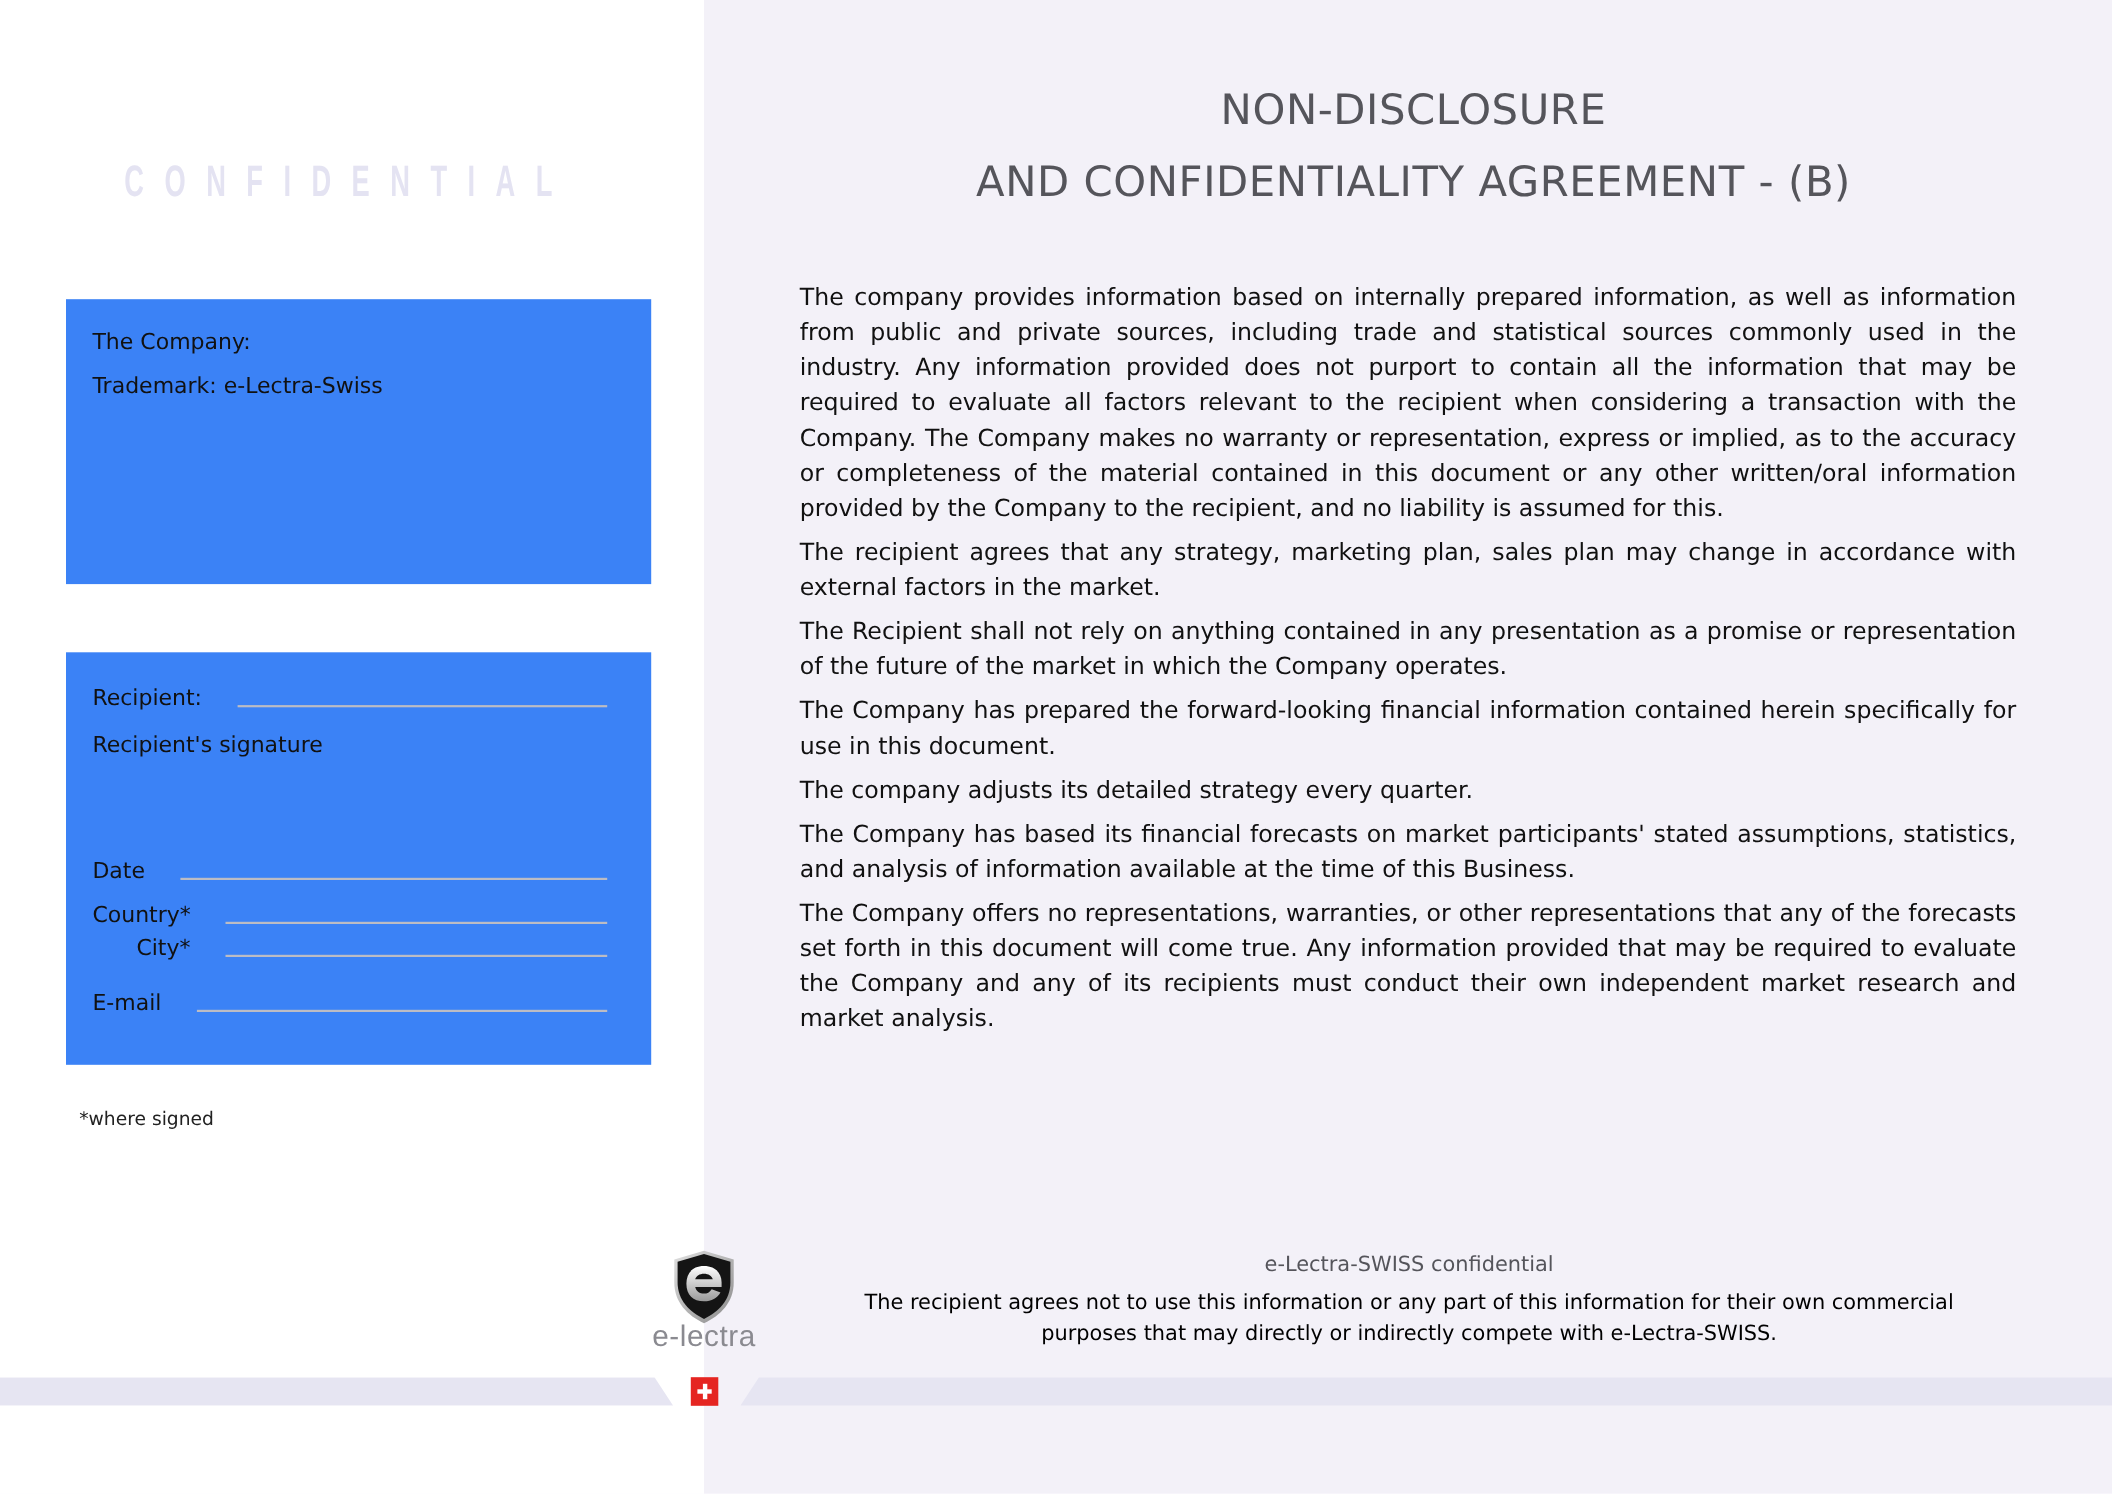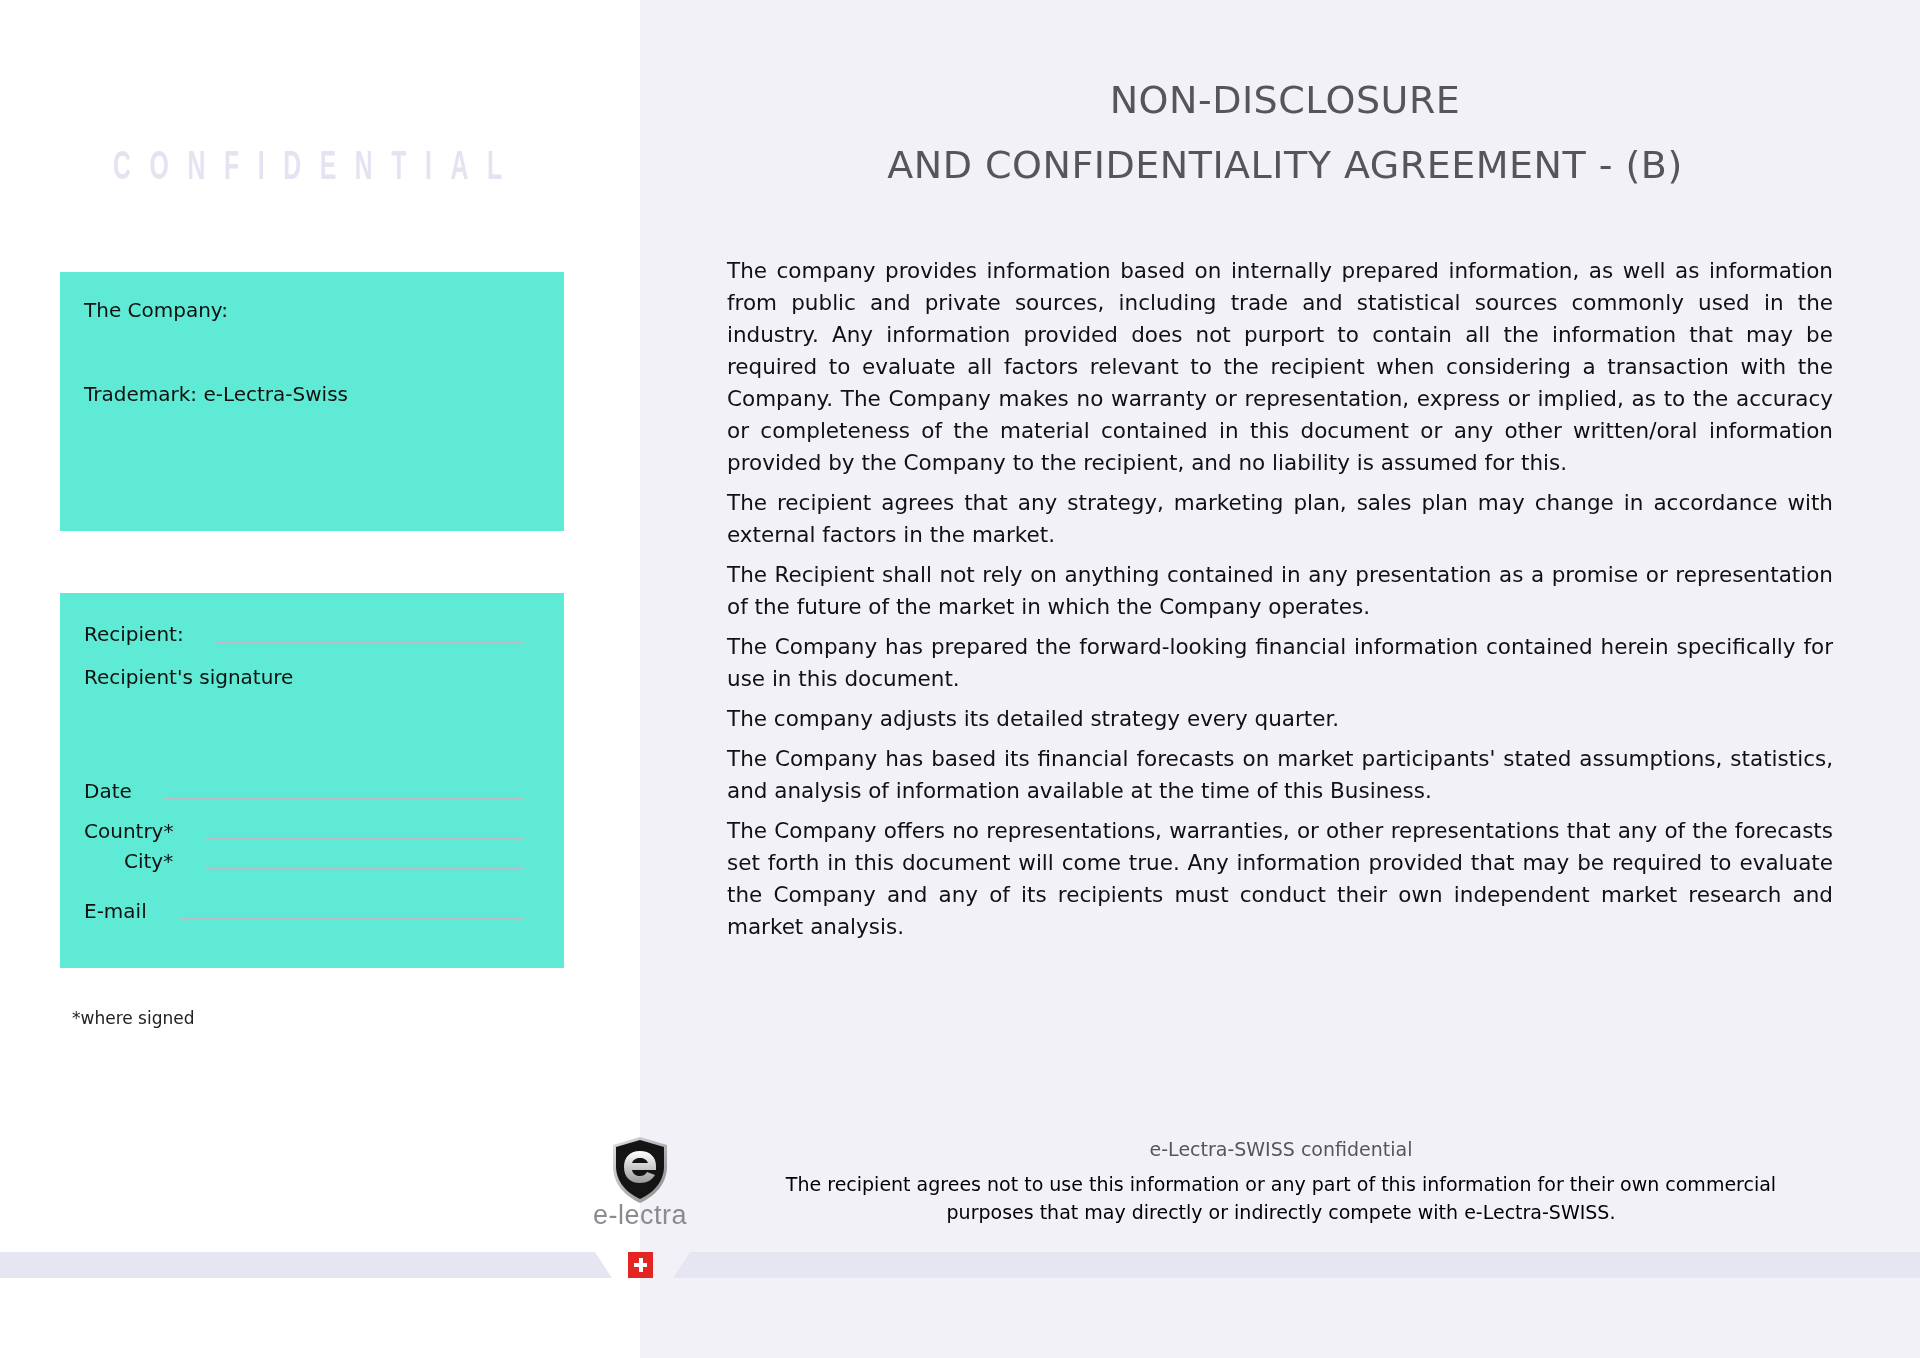"The Company:" .box { background: #5eead4 -> #3b82f6; padding-left: none -> 28px }
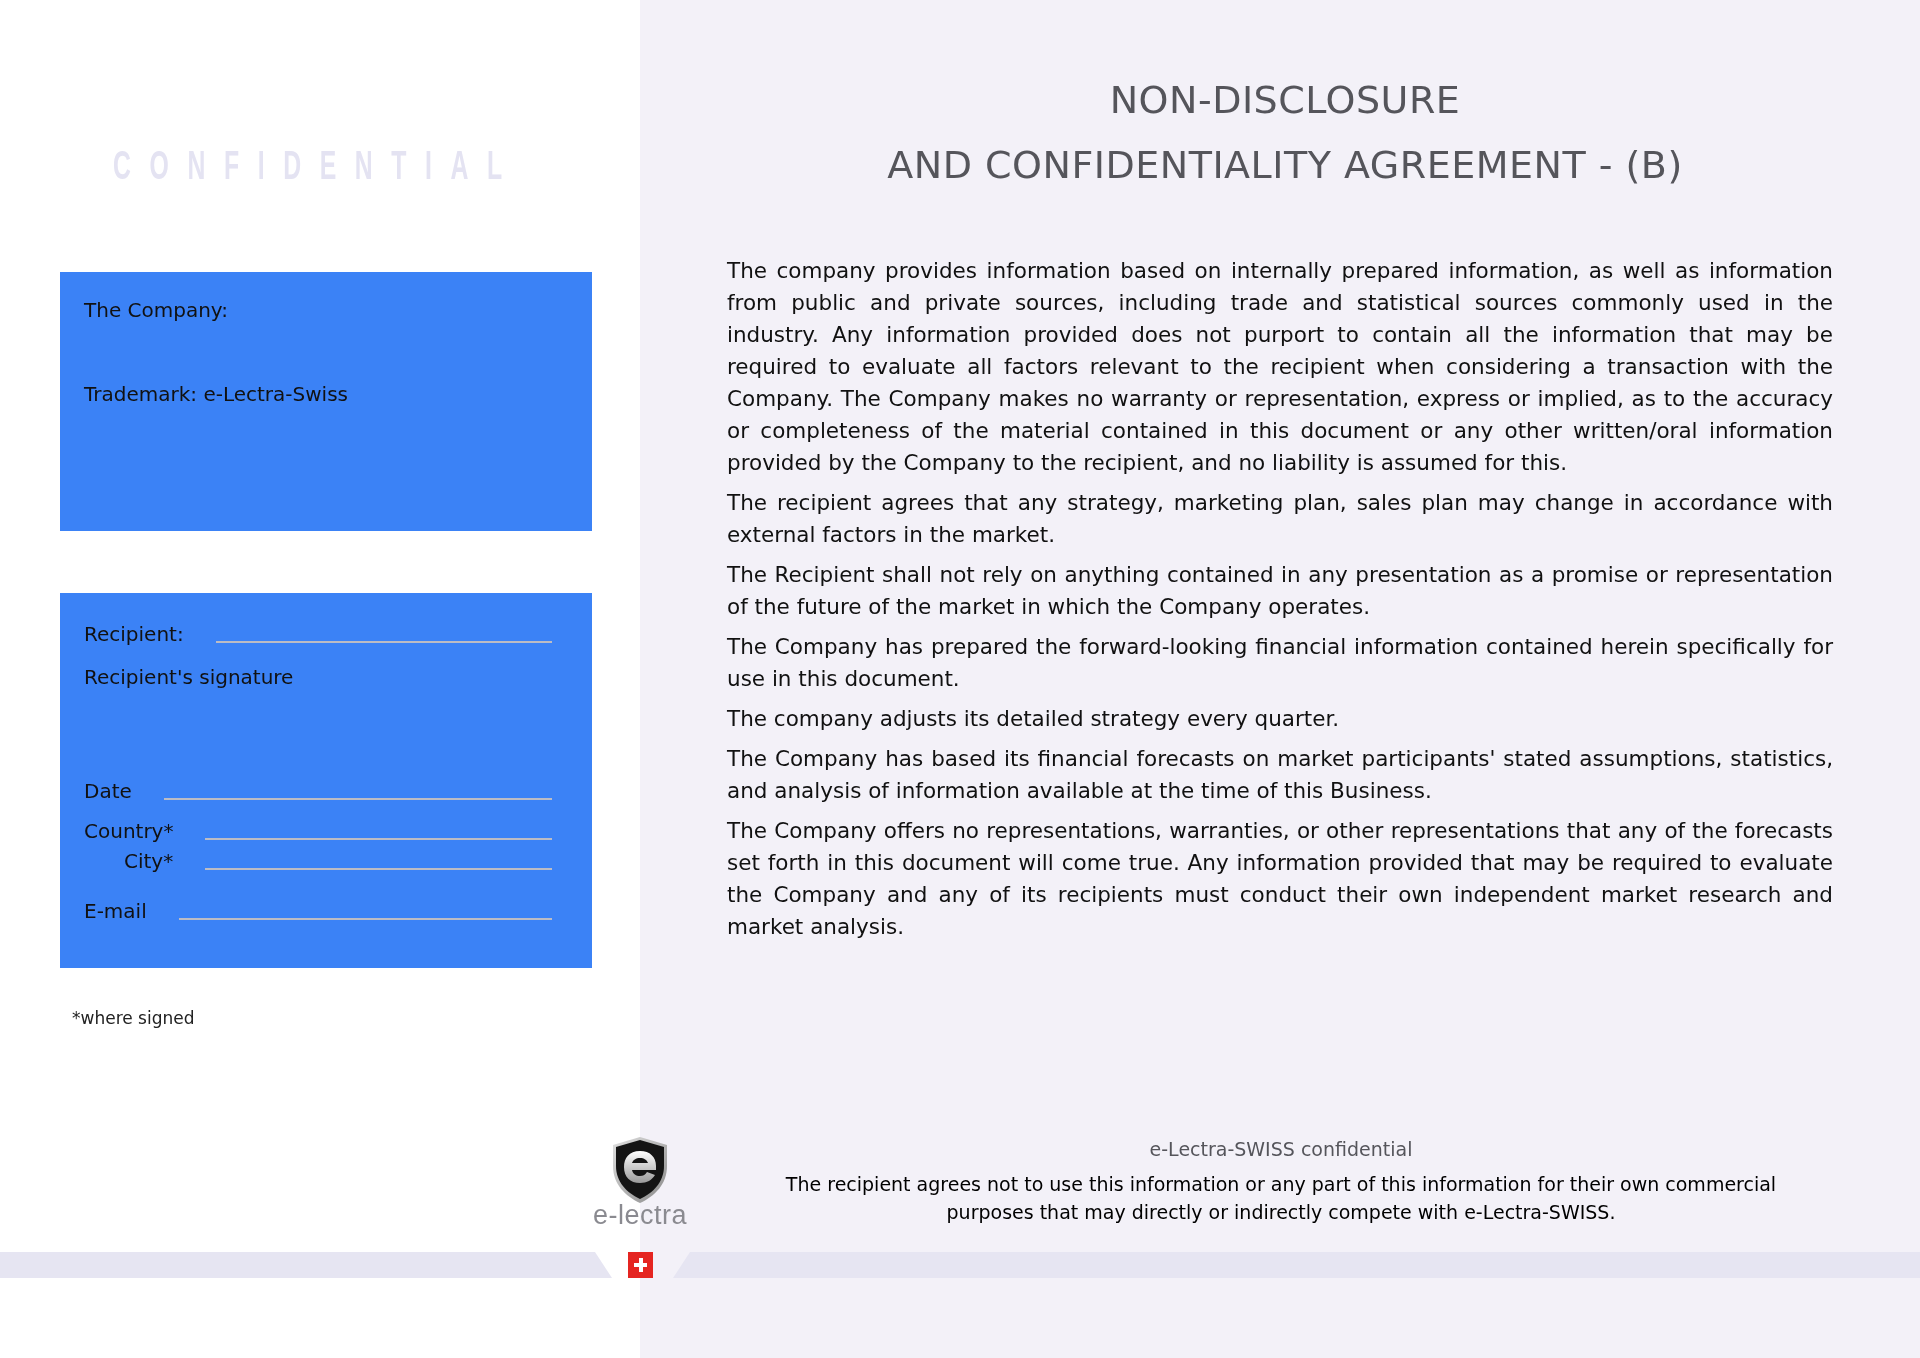"Trademark: e-Lectra-Swiss" div.line-text { margin-top: 44px -> none }
